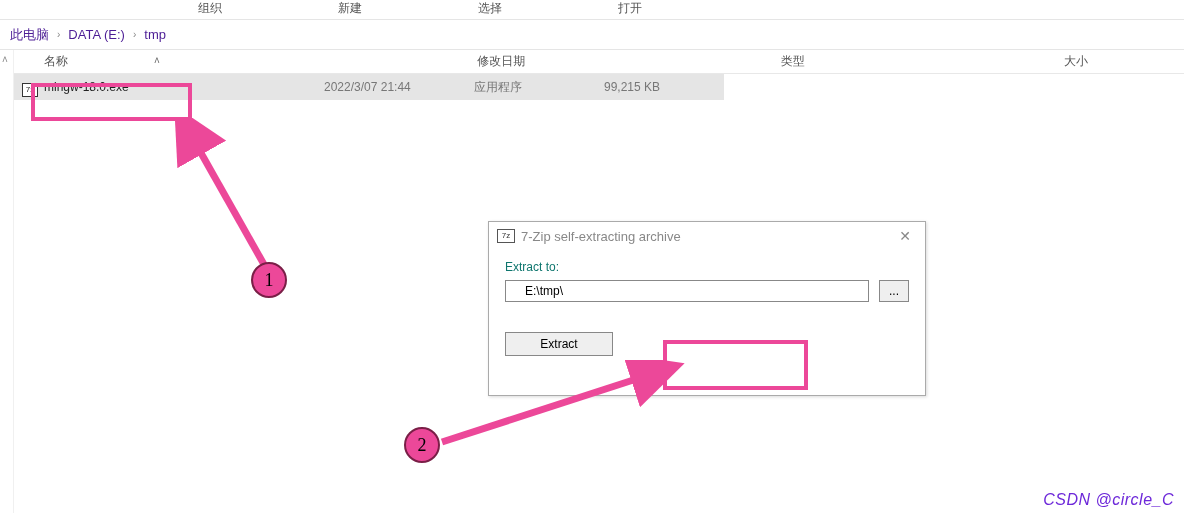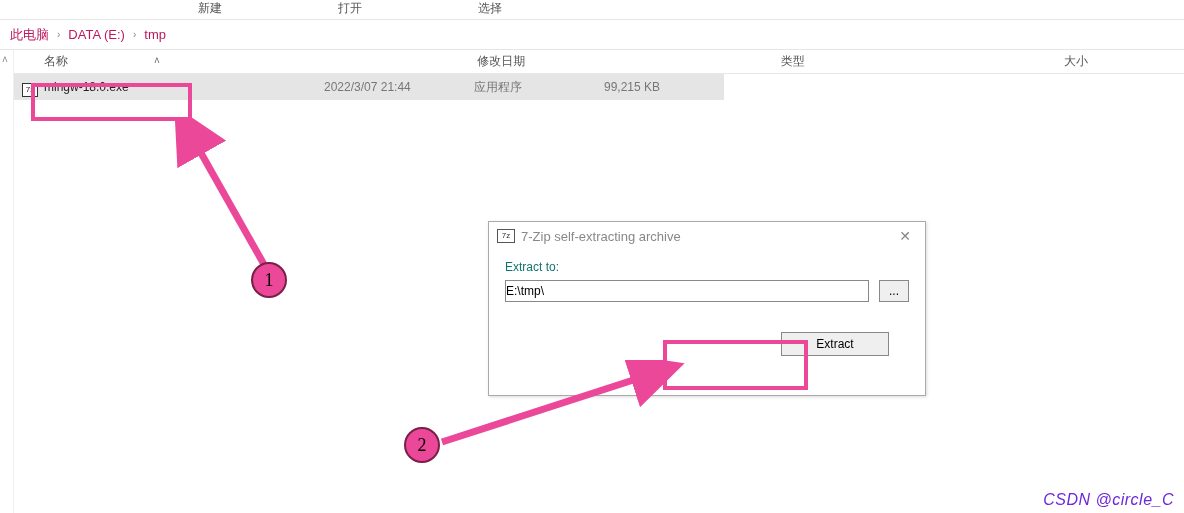"组织" div.ribbon-tab { html: none -> <div>组织</div> }
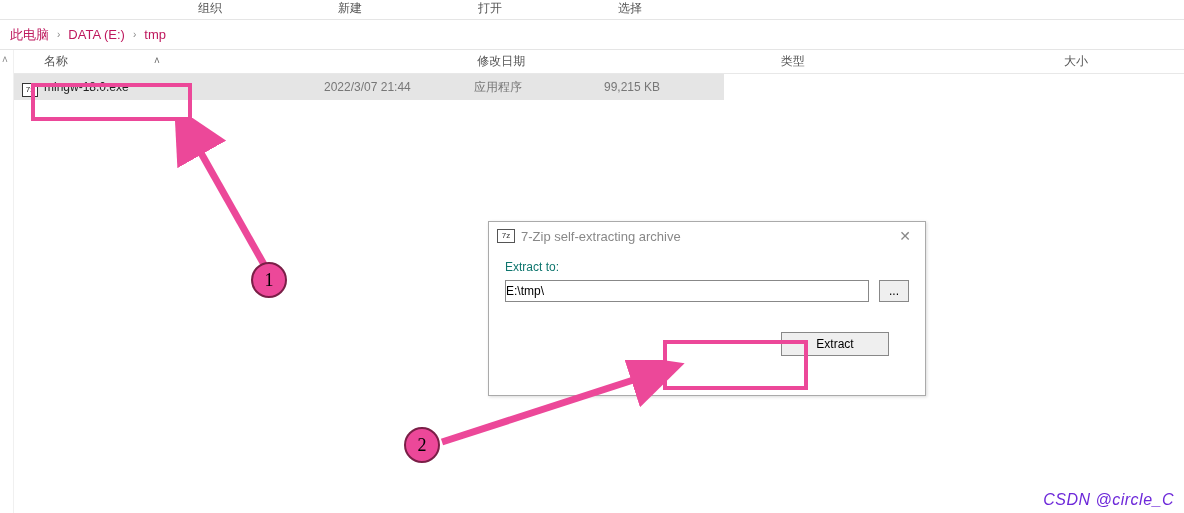"打开" div.ribbon-tab { order: before "选择" -> after "选择" }
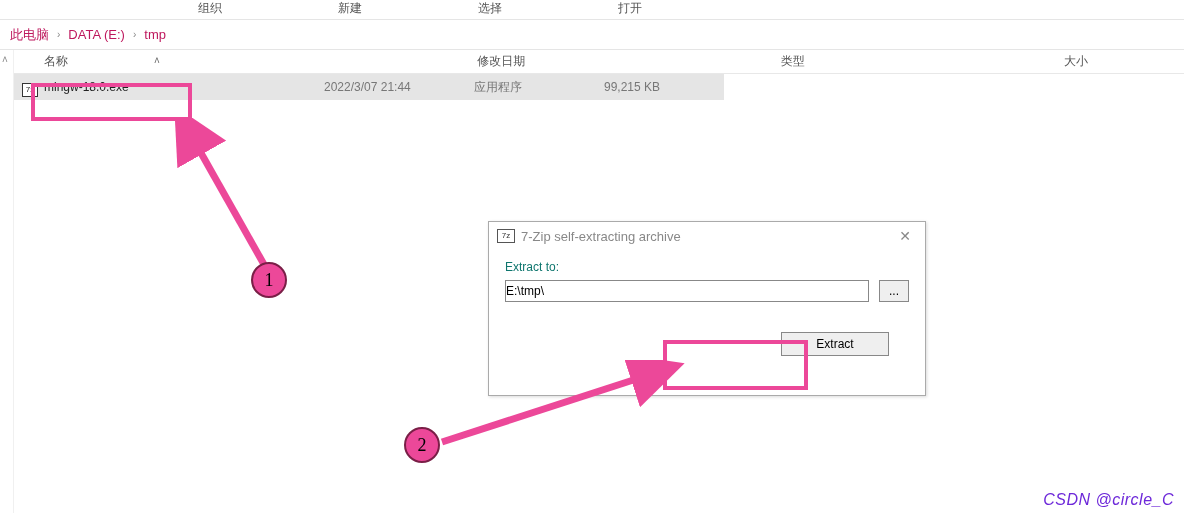"此电脑" .crumb { color: #be185d -> #4c1d95 }
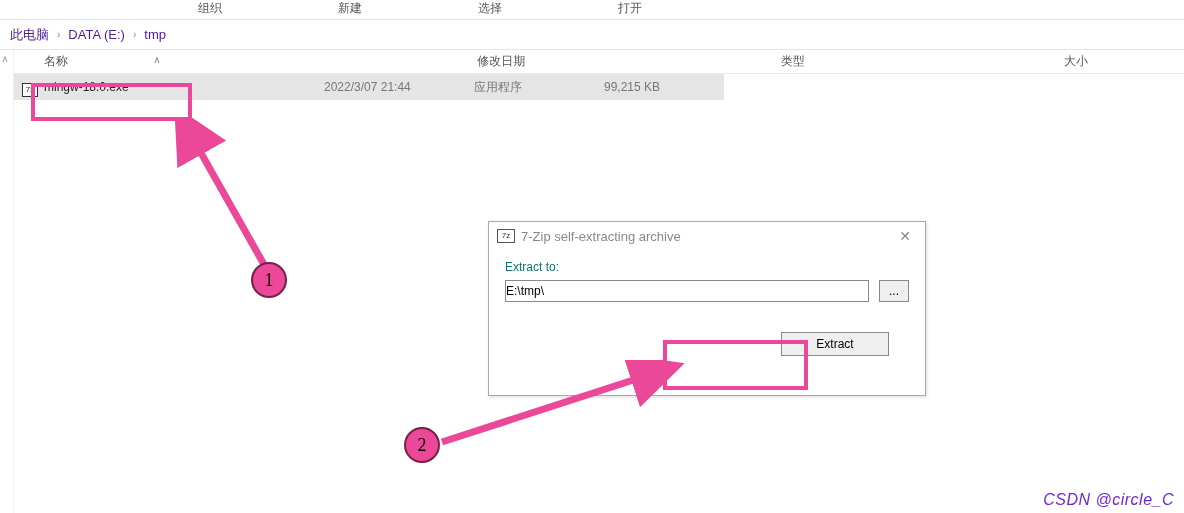"E:\tmp\" .path-input { padding: 2px 0 -> 2px 19px }
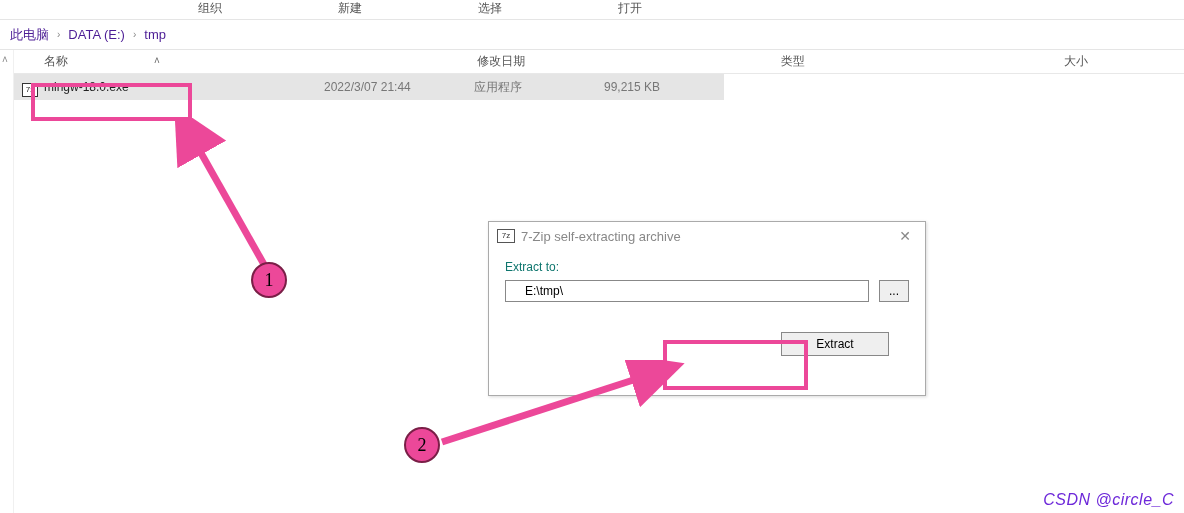"Extract" .dlg-buttons { flex-direction: none -> column }
